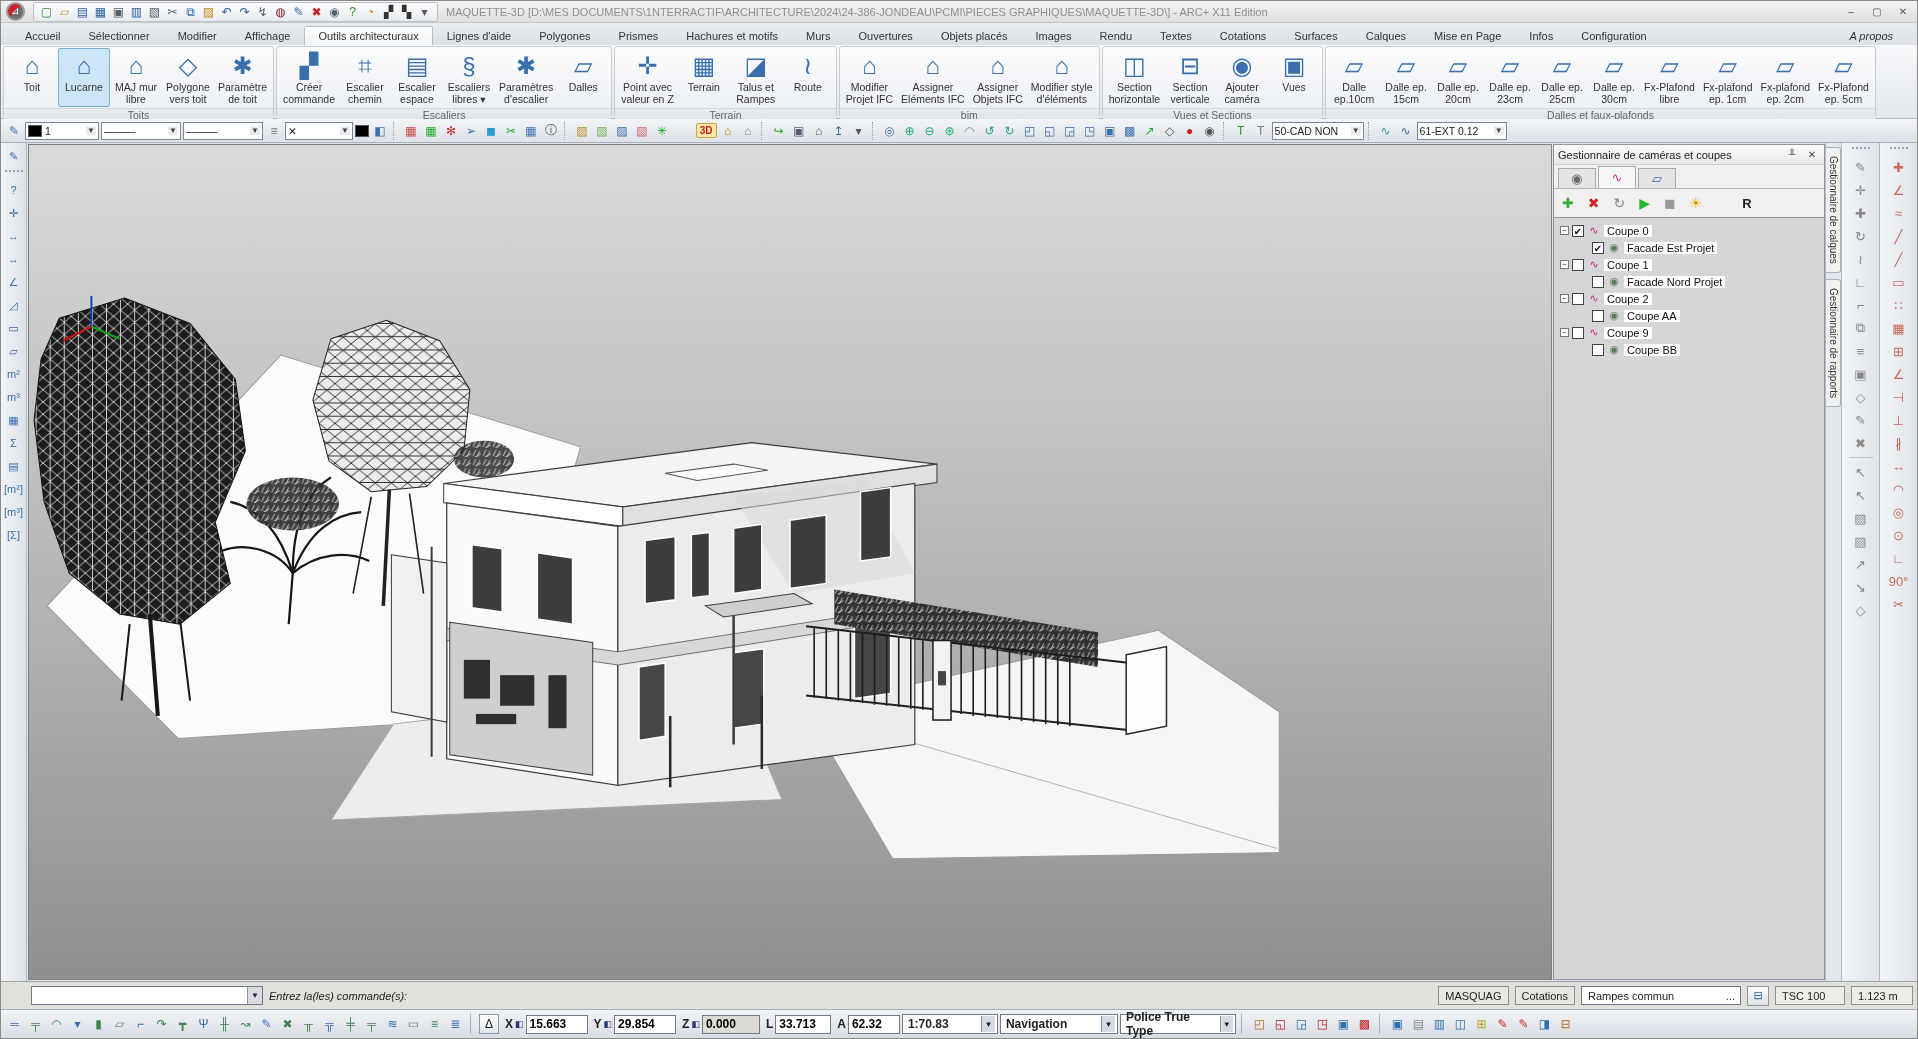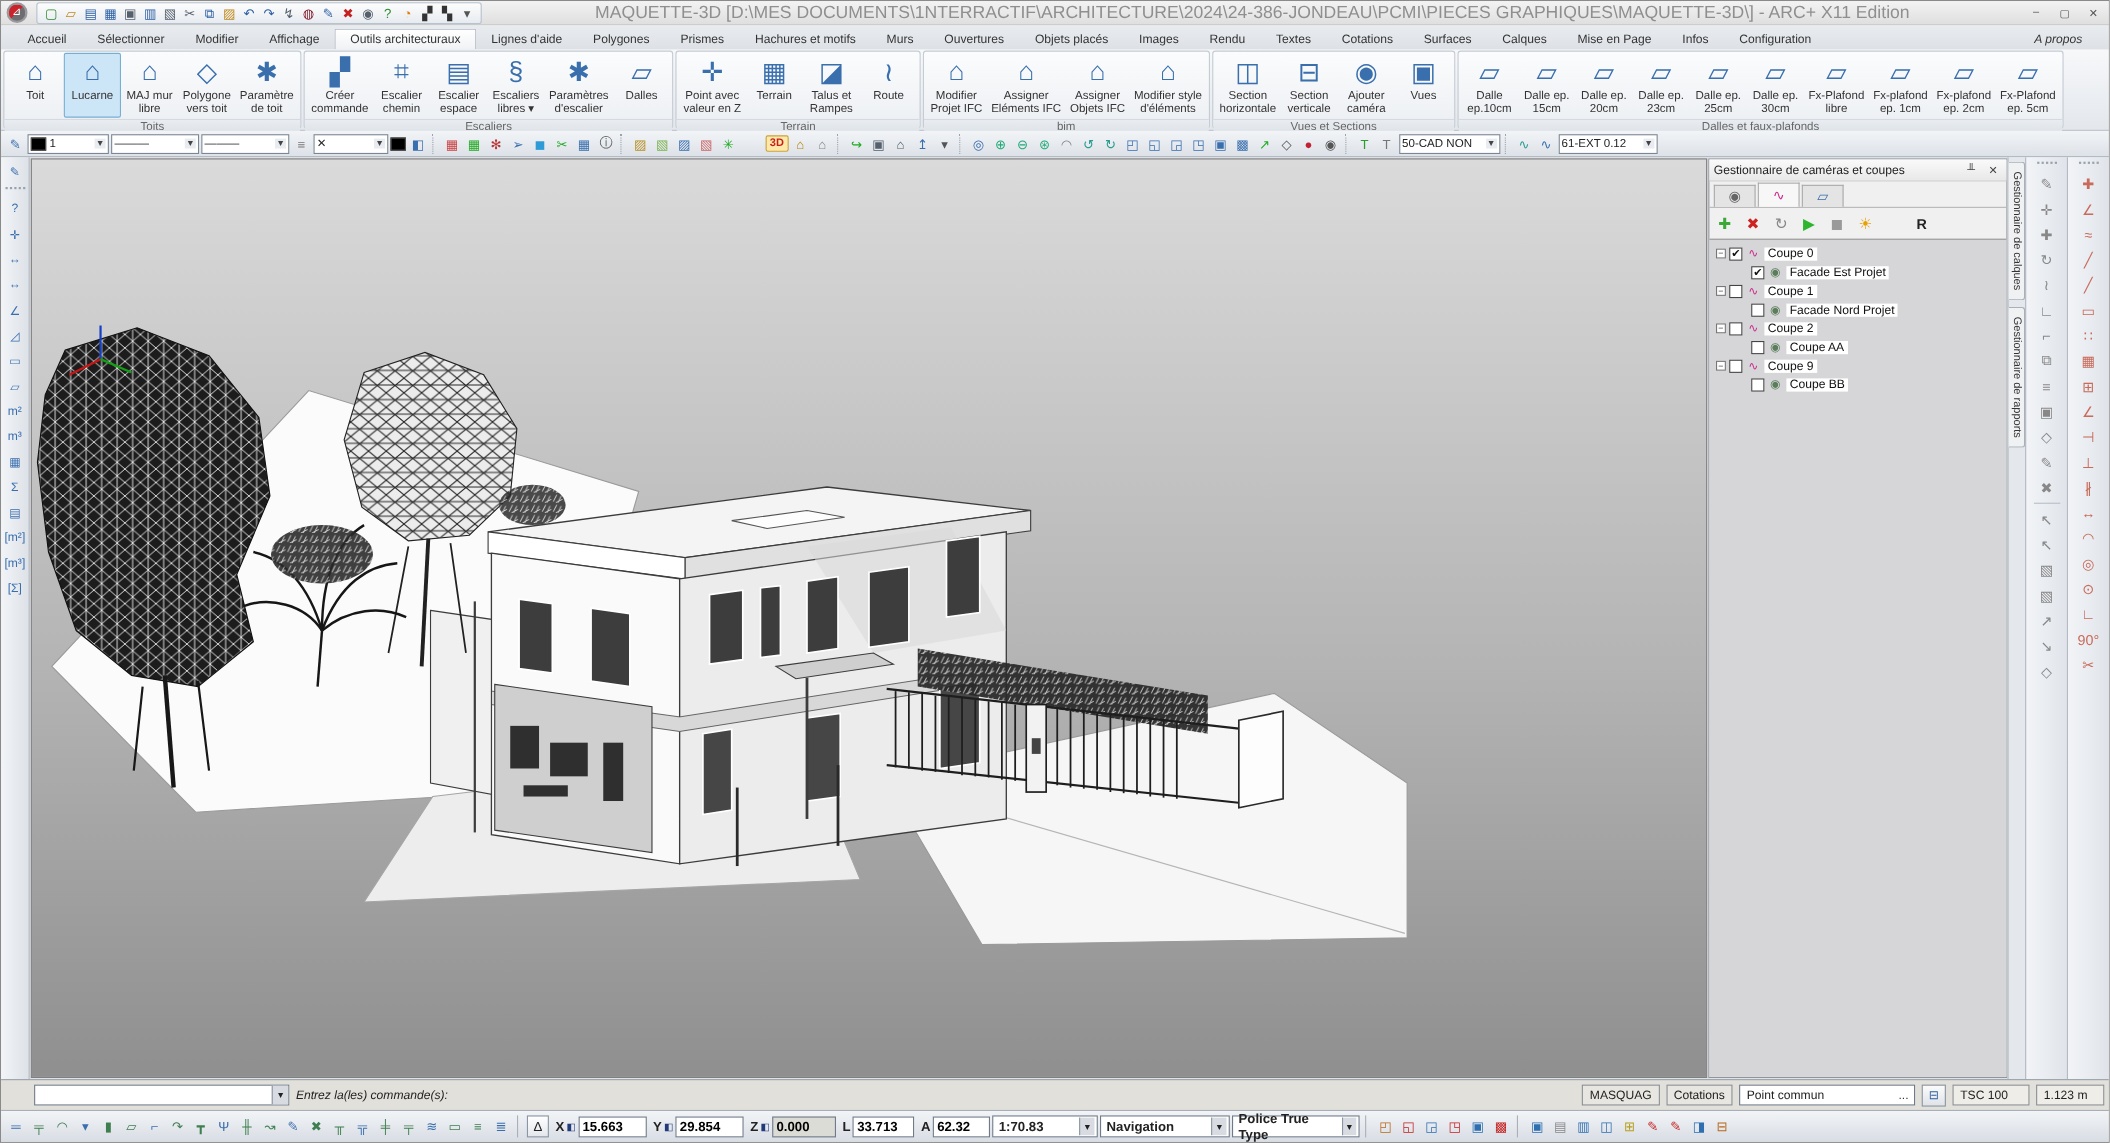"MAQUETTE-3D [D:\MES" .titletext { font-size: 16px -> 11px; text-align: center -> left }
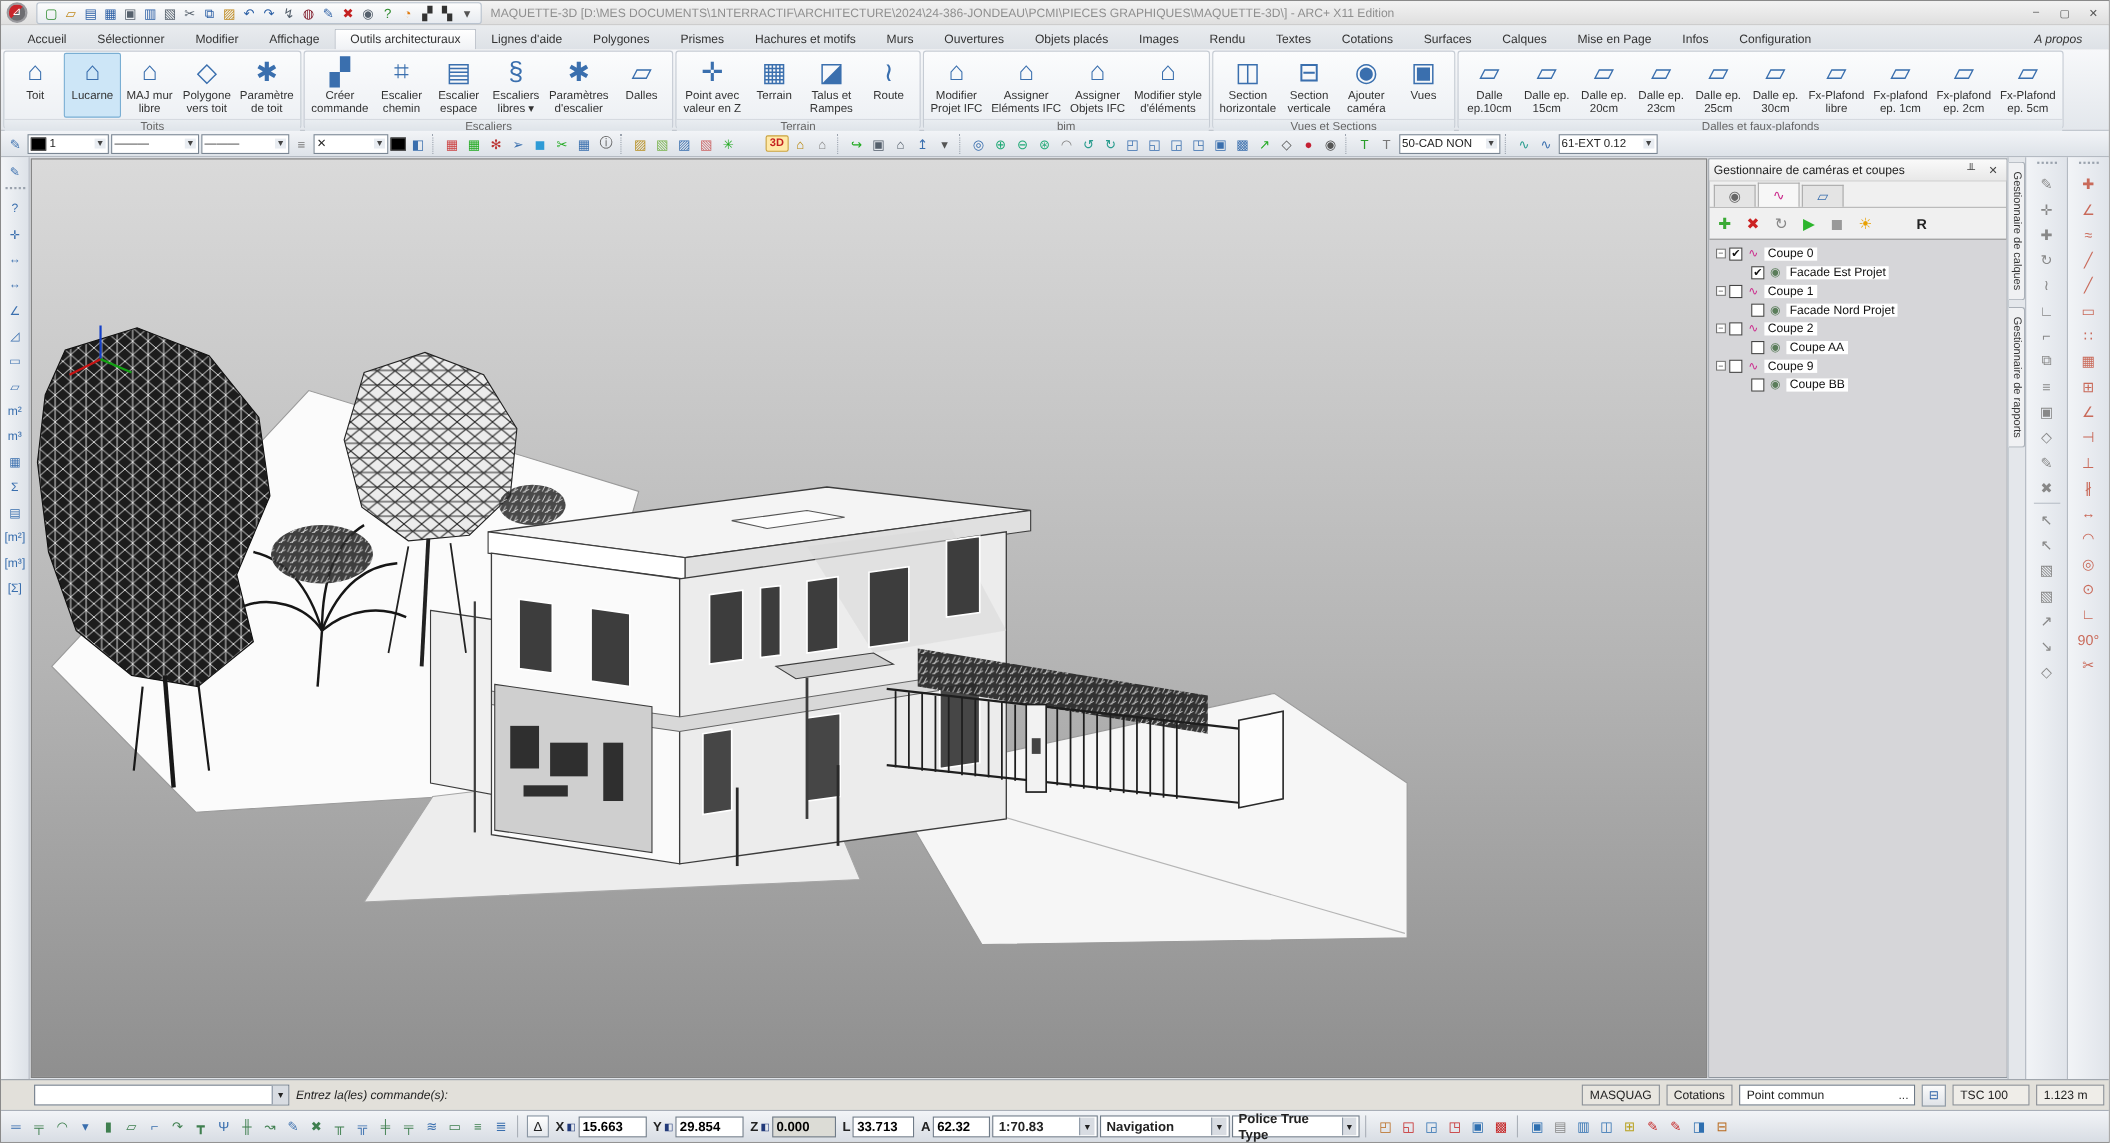"Point commun" span { text: Point -> Rampes }
